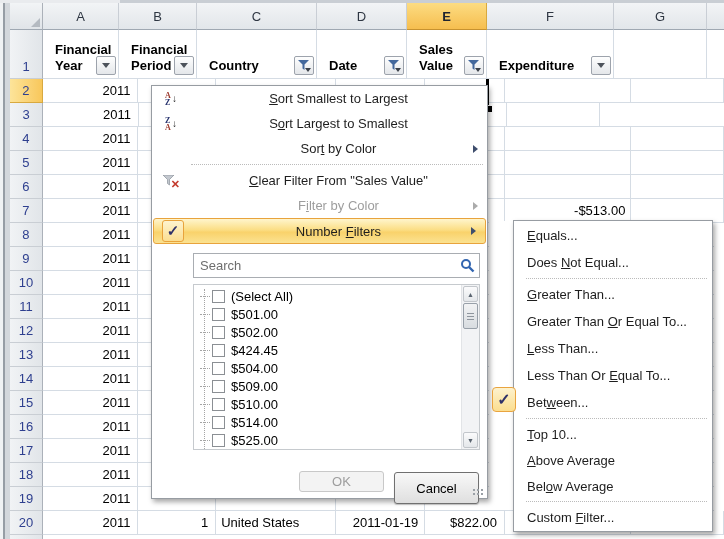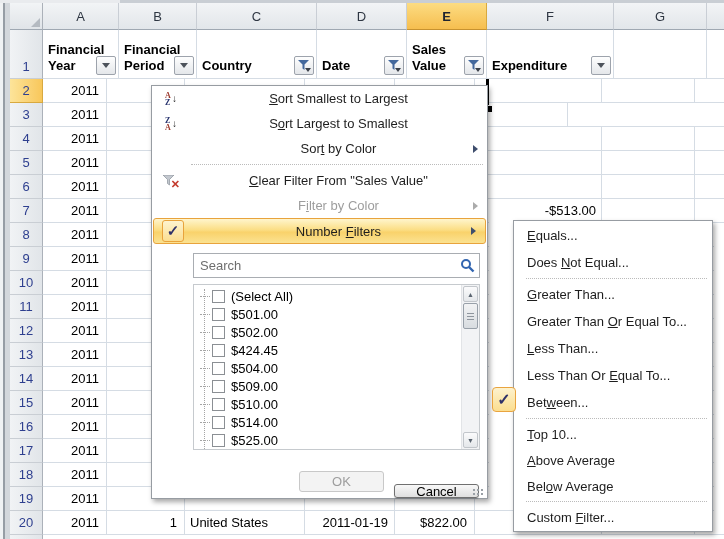"Financial Year" .hc { padding: 2px 2px 4px 5px -> 2px 2px 4px 12px }
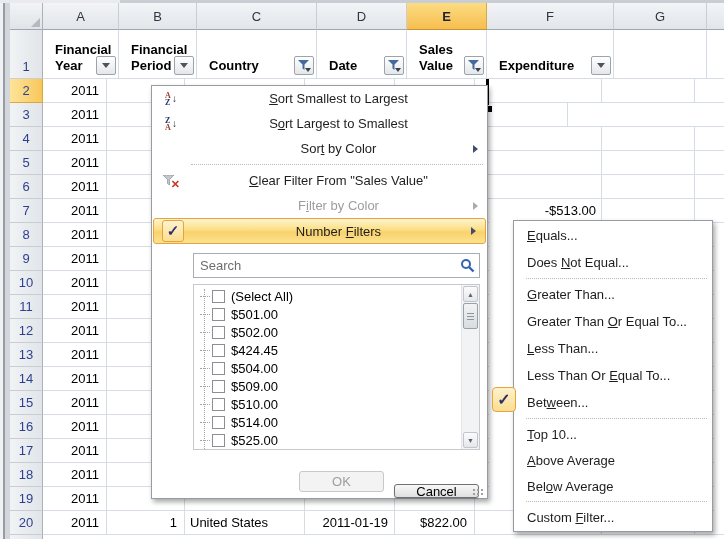"2011" .ca { width: 64px -> 96px }
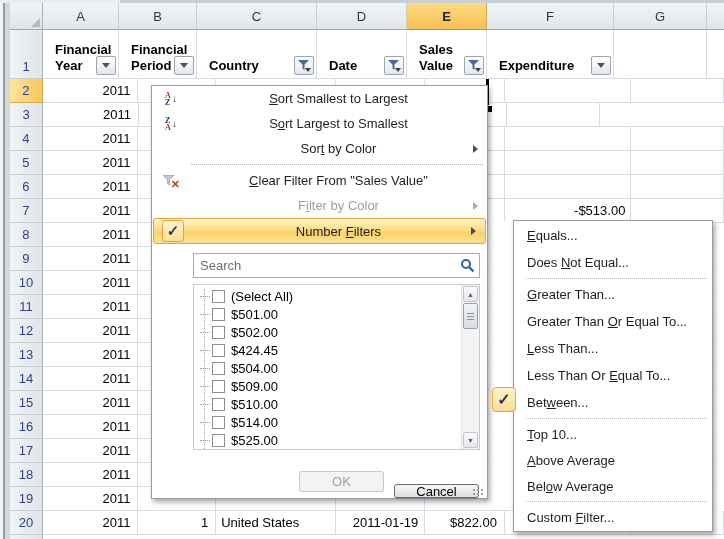"Cancel" .btn-cancel { height: 14px -> 32px; top: 398px -> 386px }
